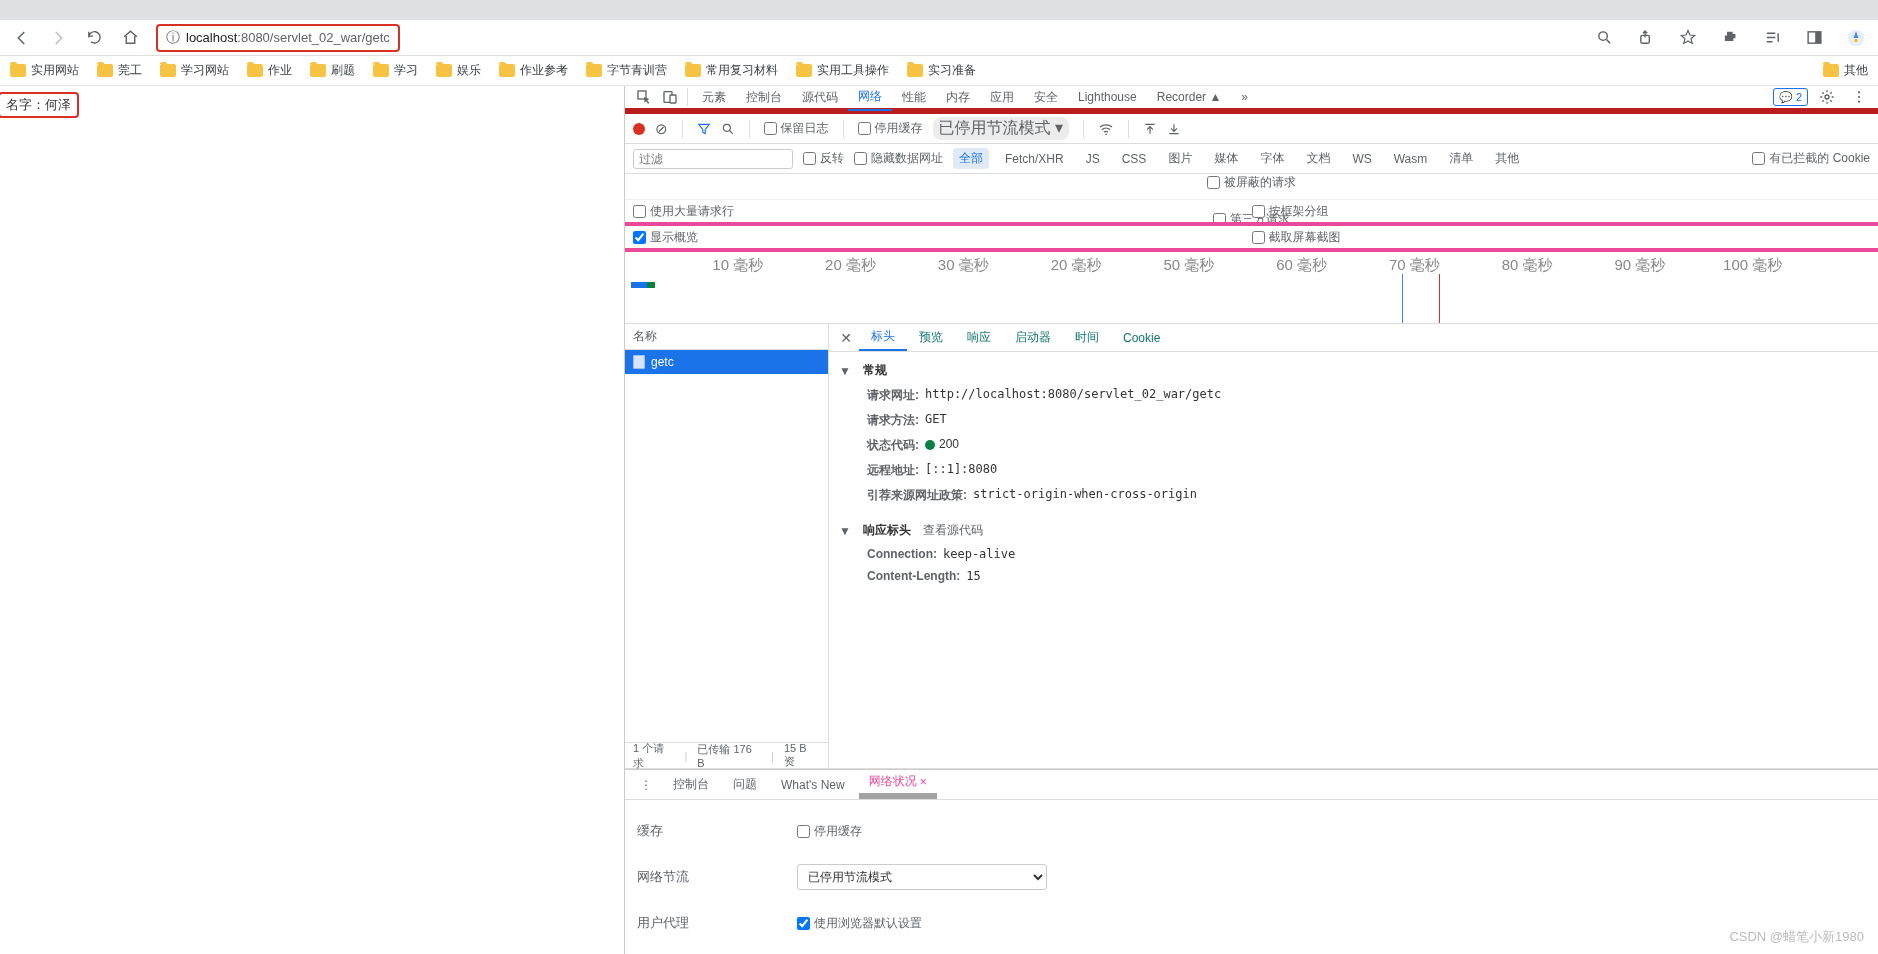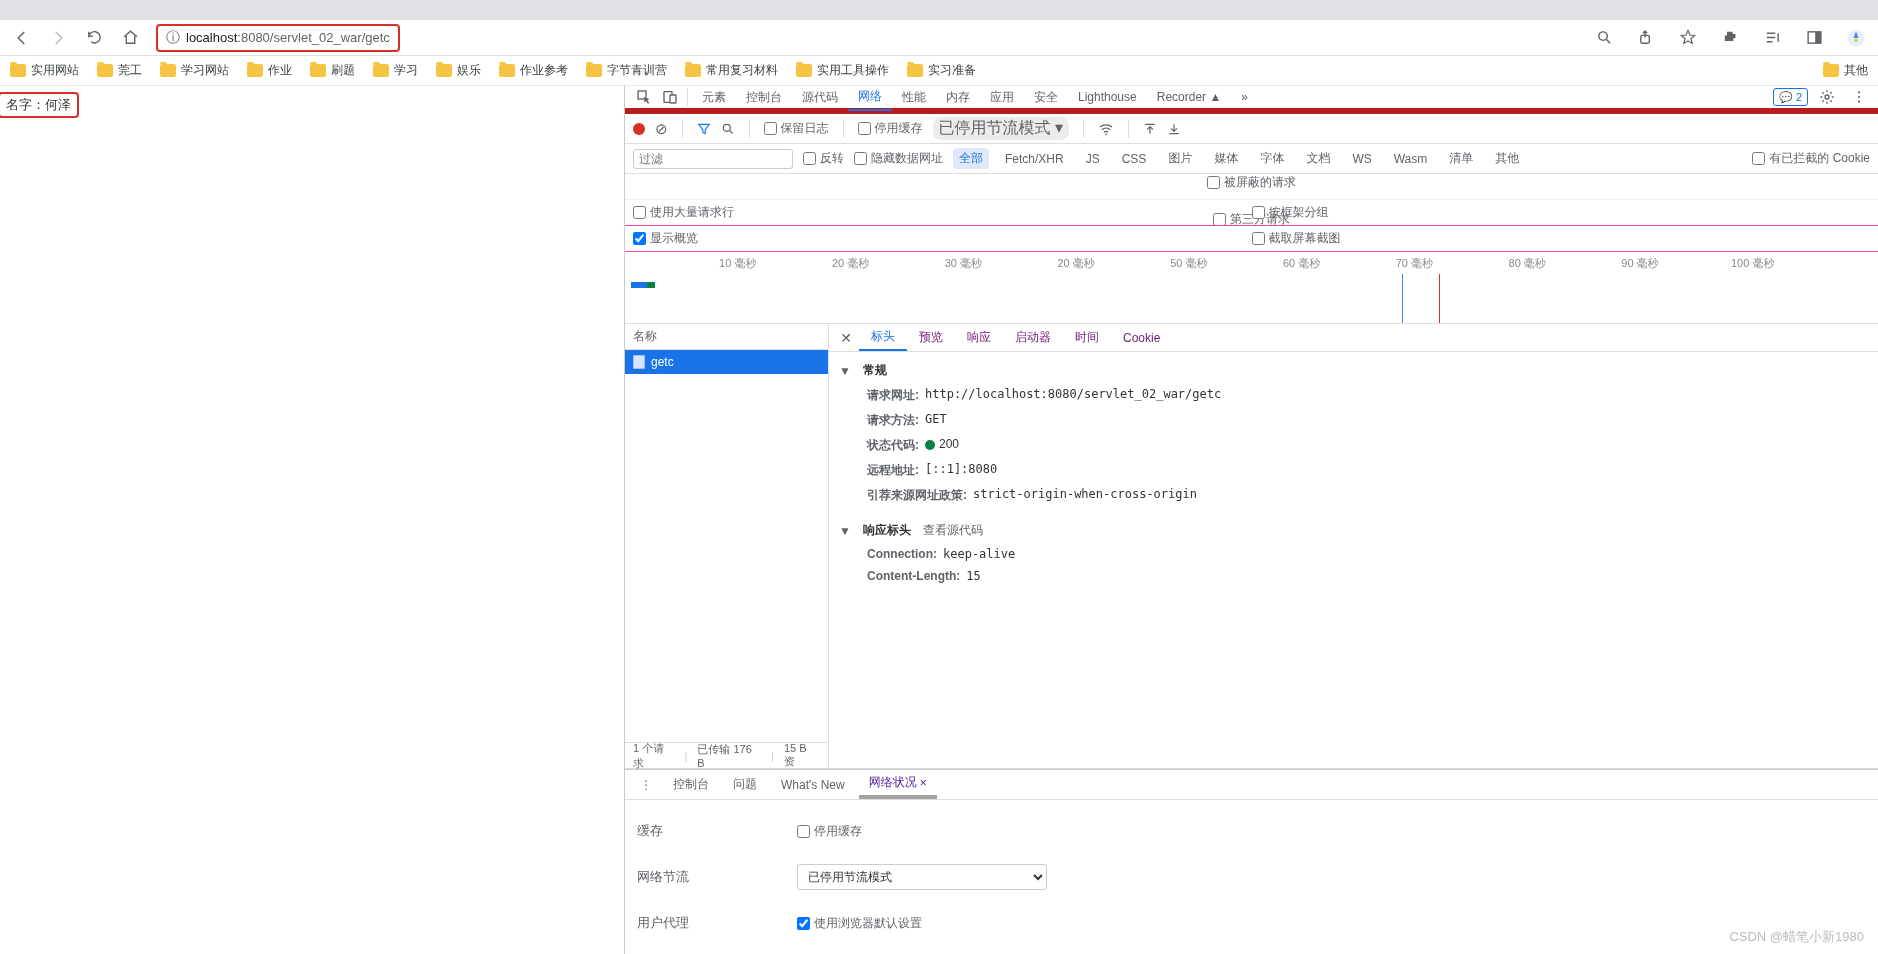"使用大量请求行" .optrow2 { border-bottom: 1px solid #ec4899 -> 4px solid #ec4899 }
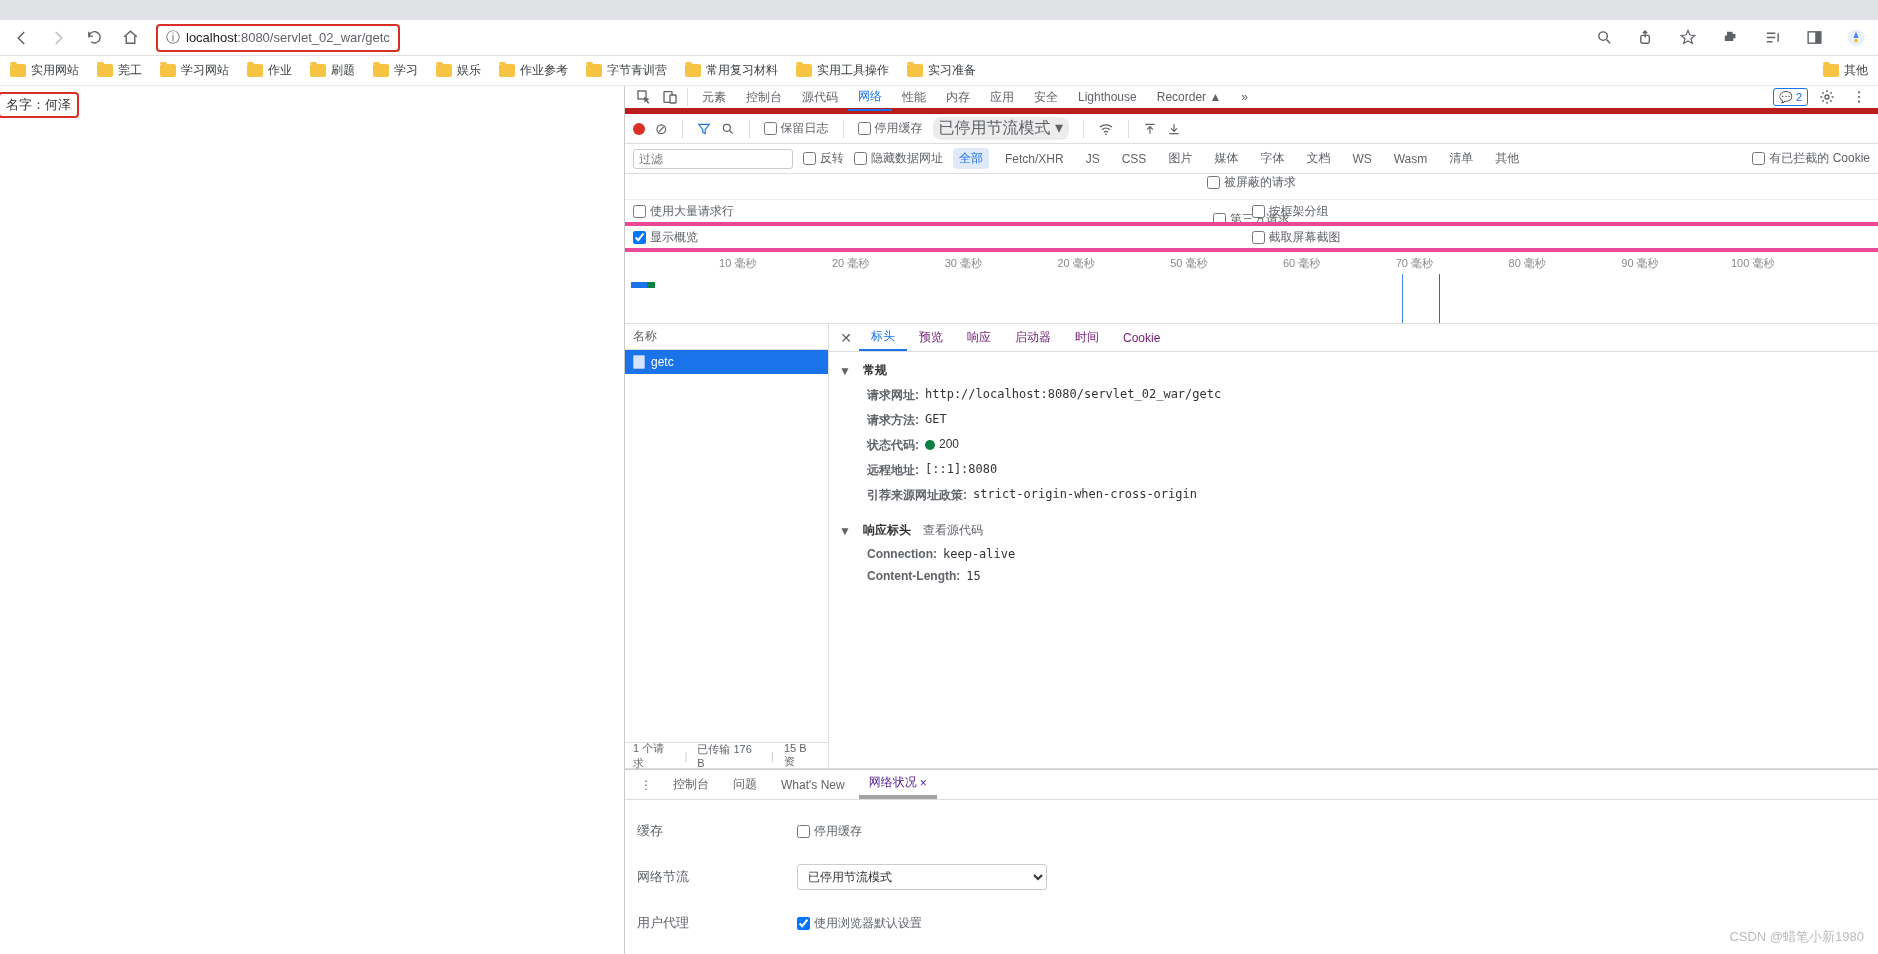"10 毫秒" .tltick { font-size: 11px -> 15px }
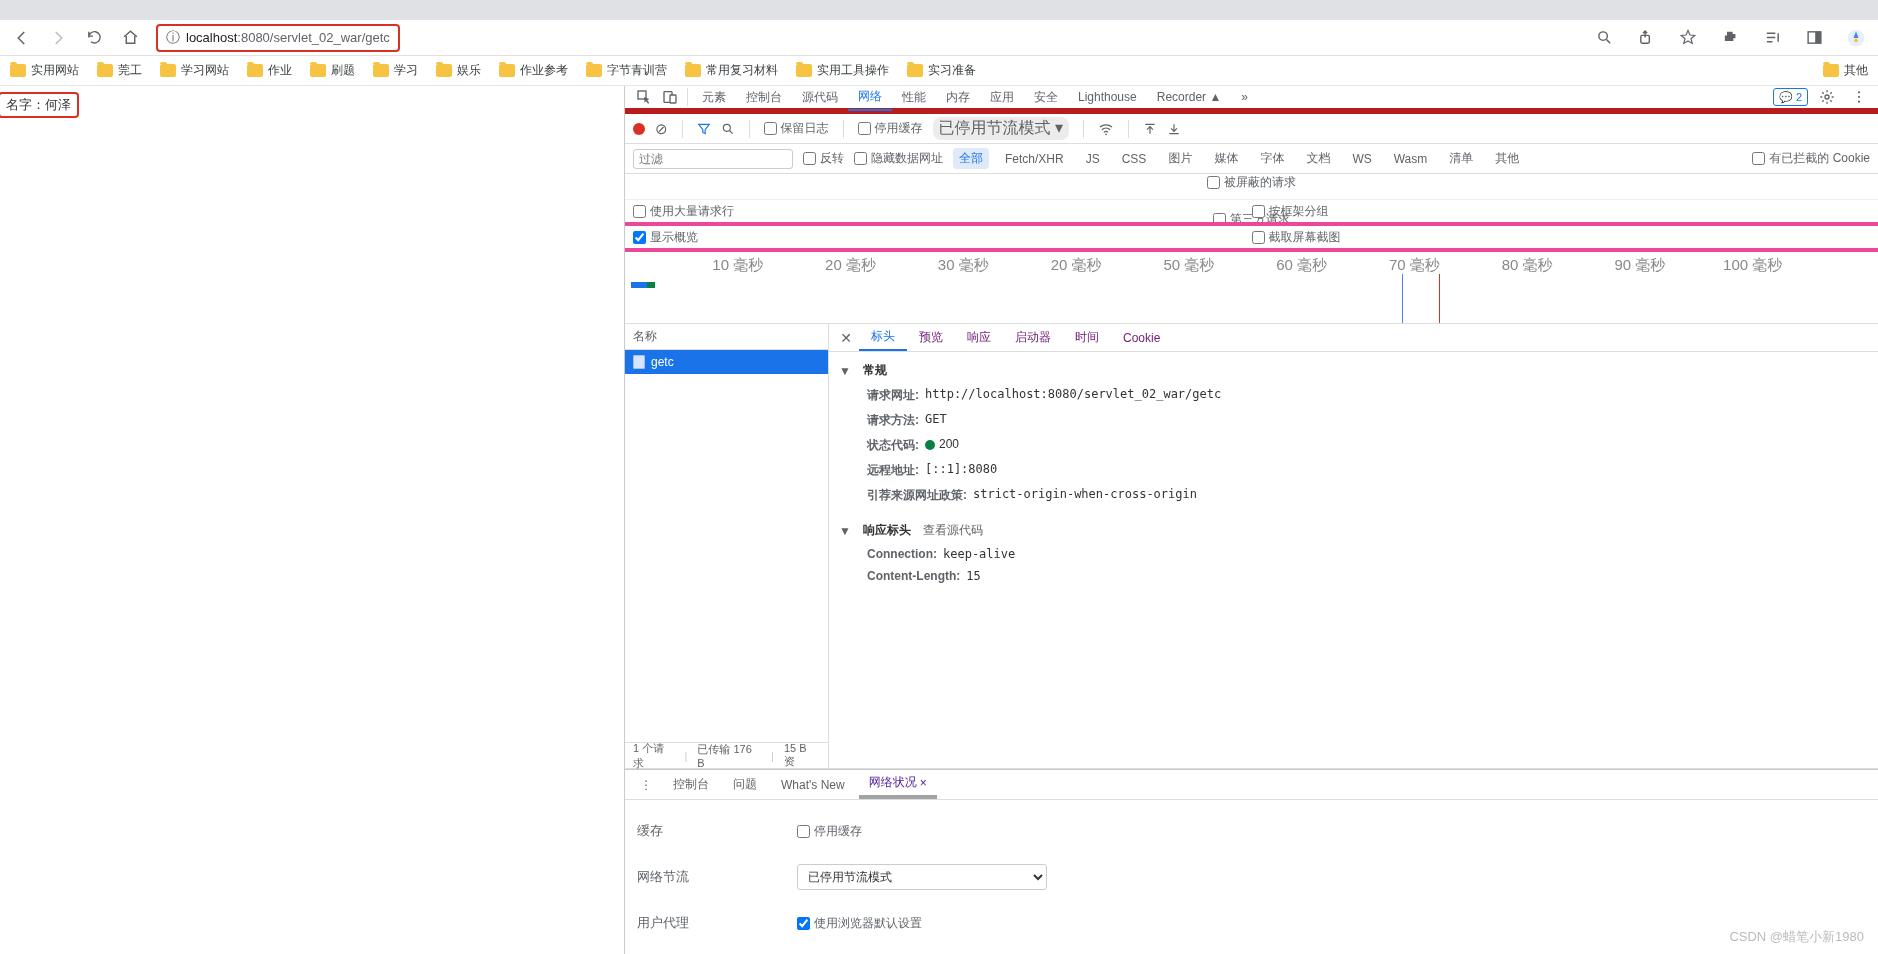"预览" .dettab { color: #701a75 -> #0f766e }
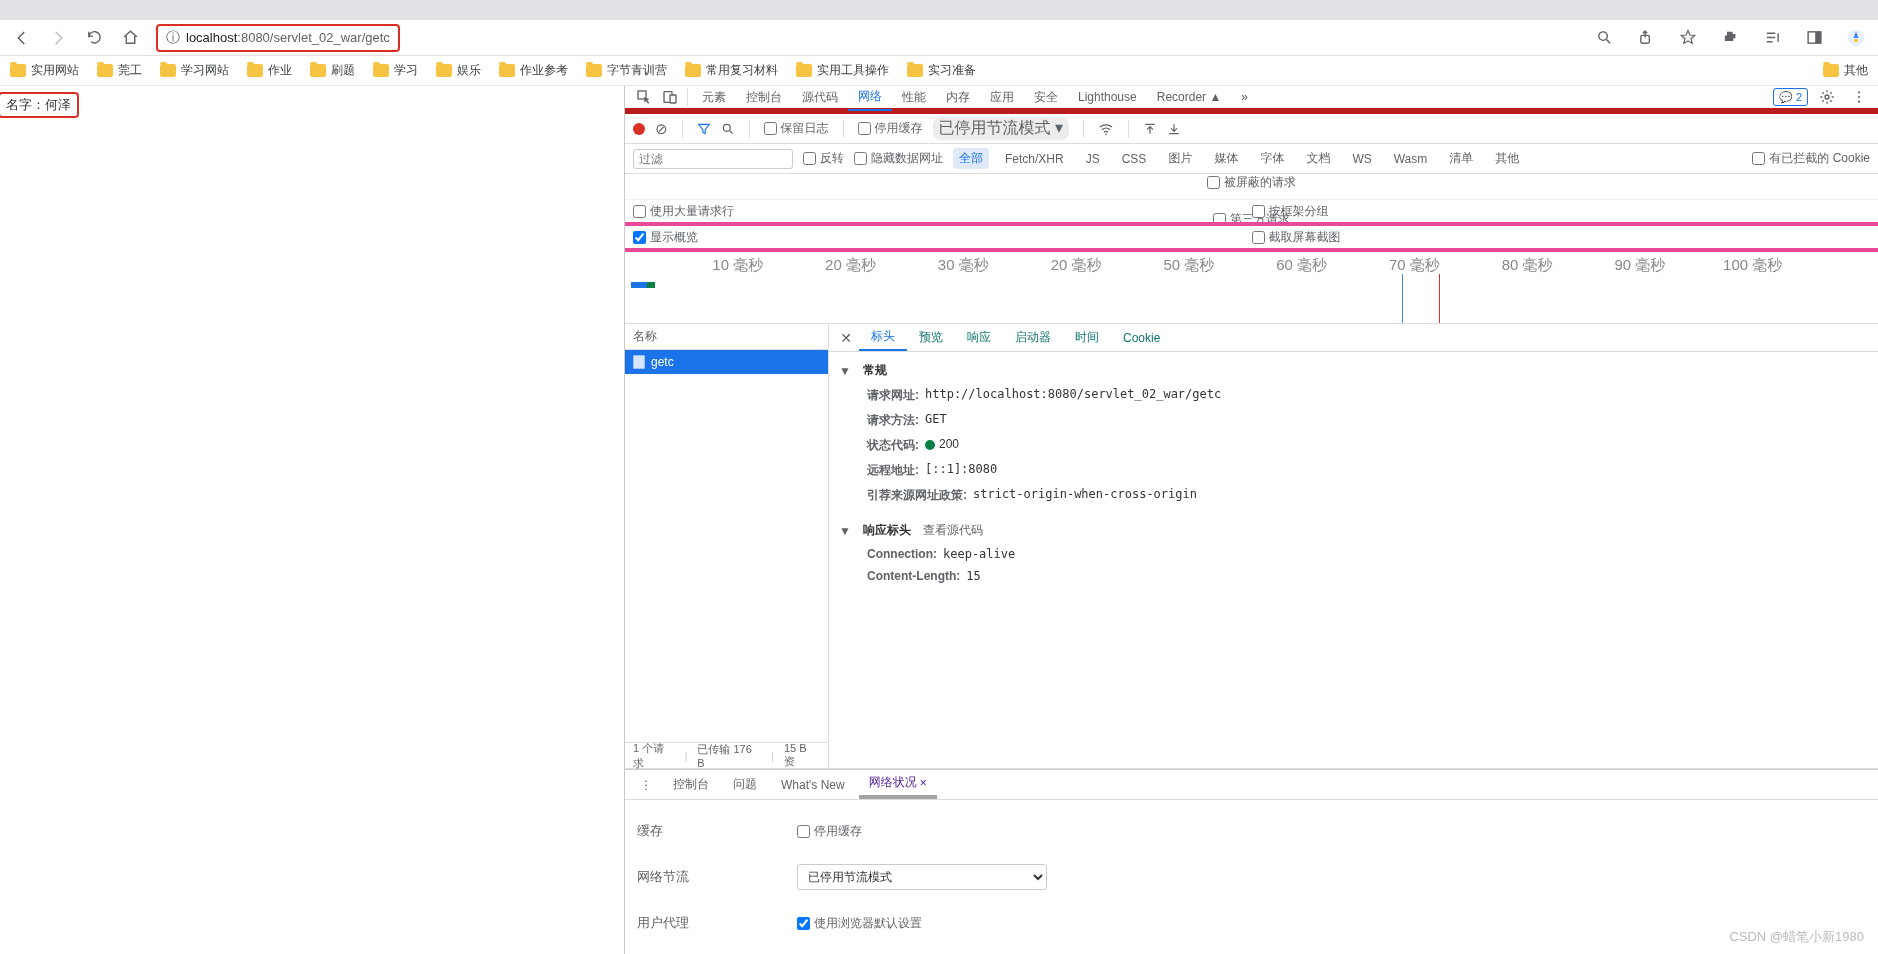"网络状况" .drtab.active { border-bottom: 4px solid #a3a3a3 -> 6px solid #a3a3a3; color: #4c1d95 -> #ec4899 }
